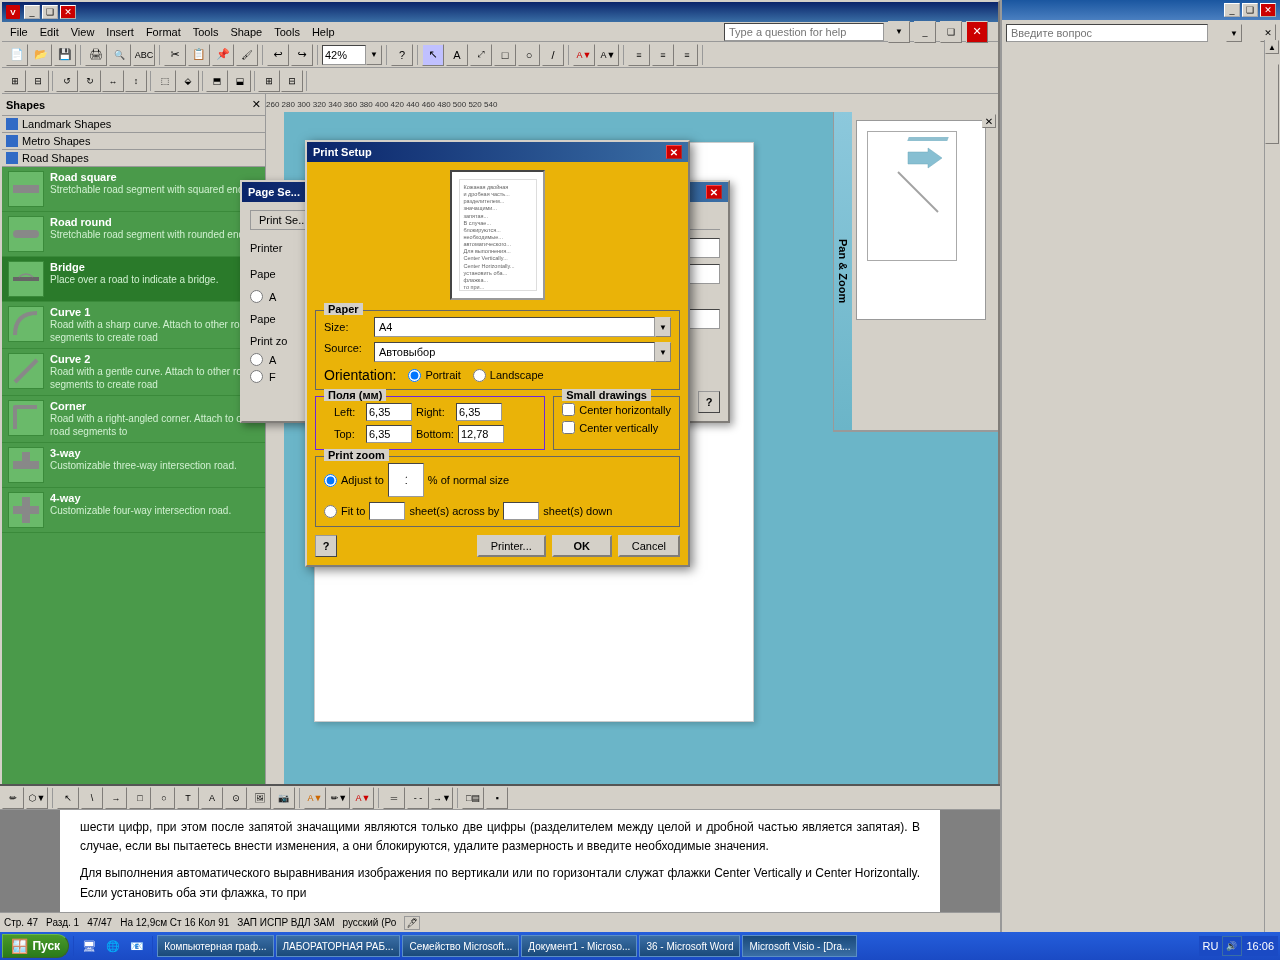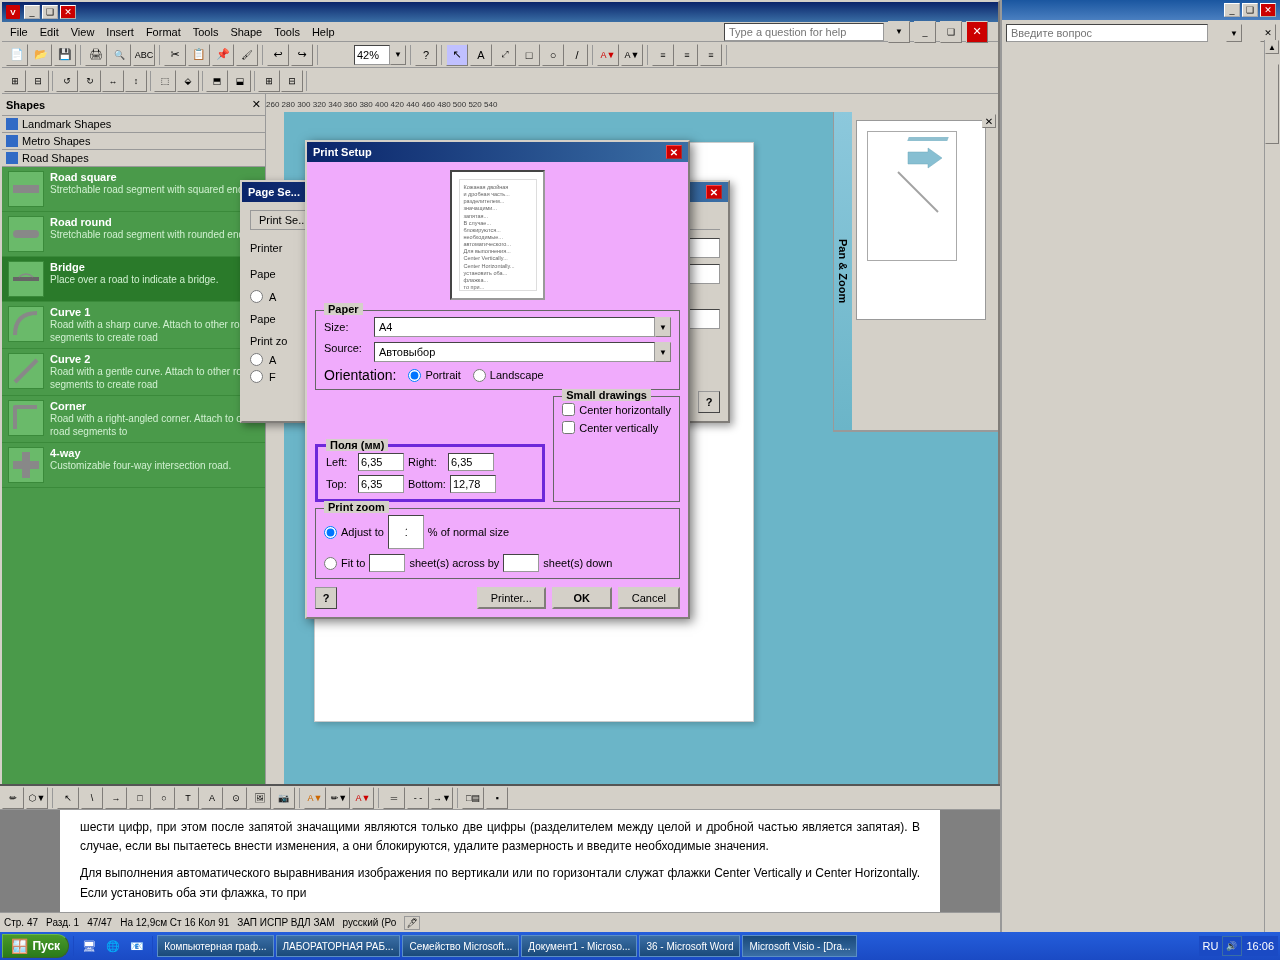"42%" input { margin-left: 32px -> none; width: 36px -> 44px }
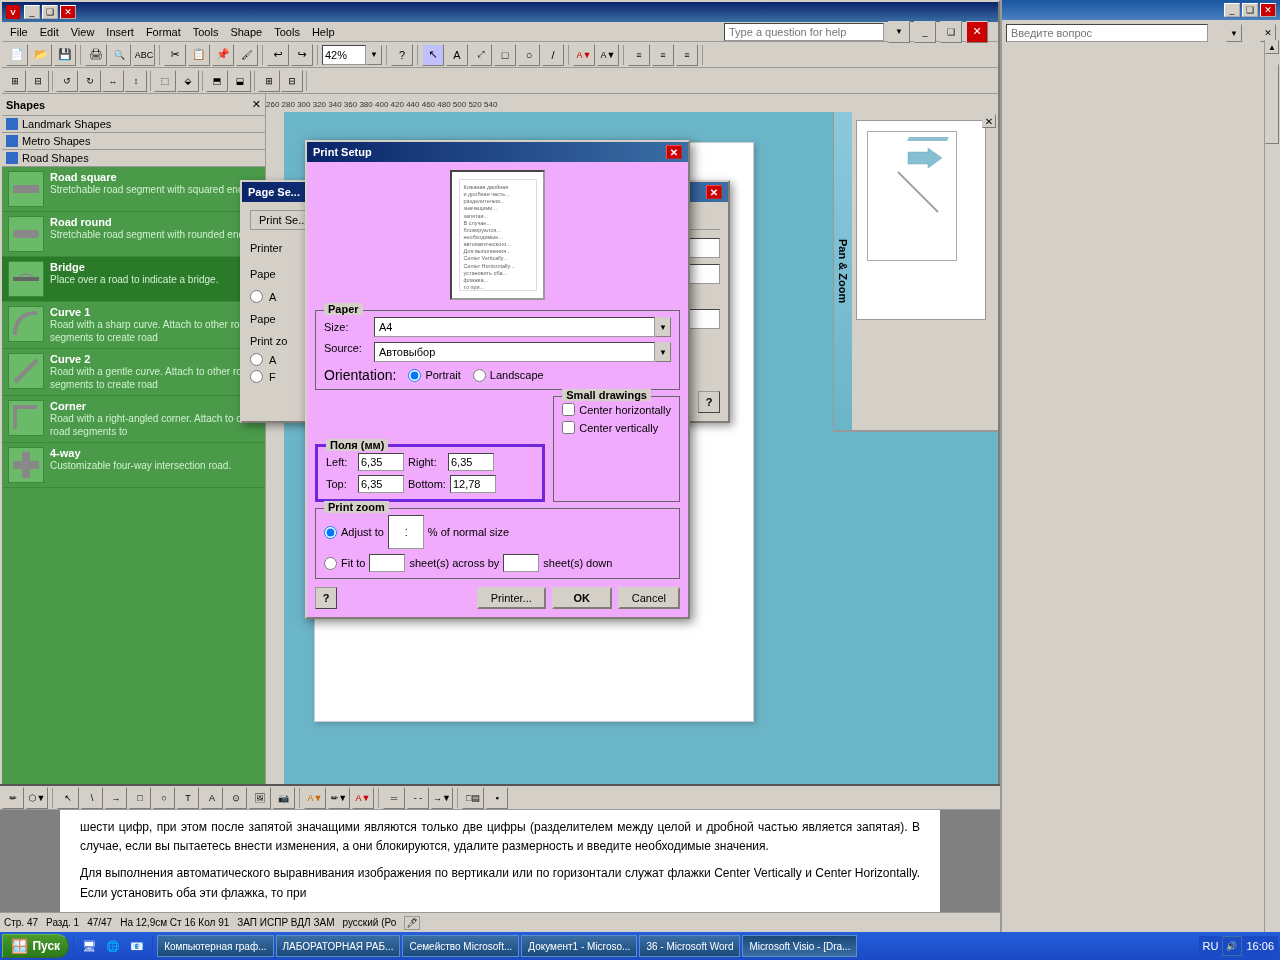"Print Setup" .print-setup-dialog { background: #f0abfc -> #eab308 }
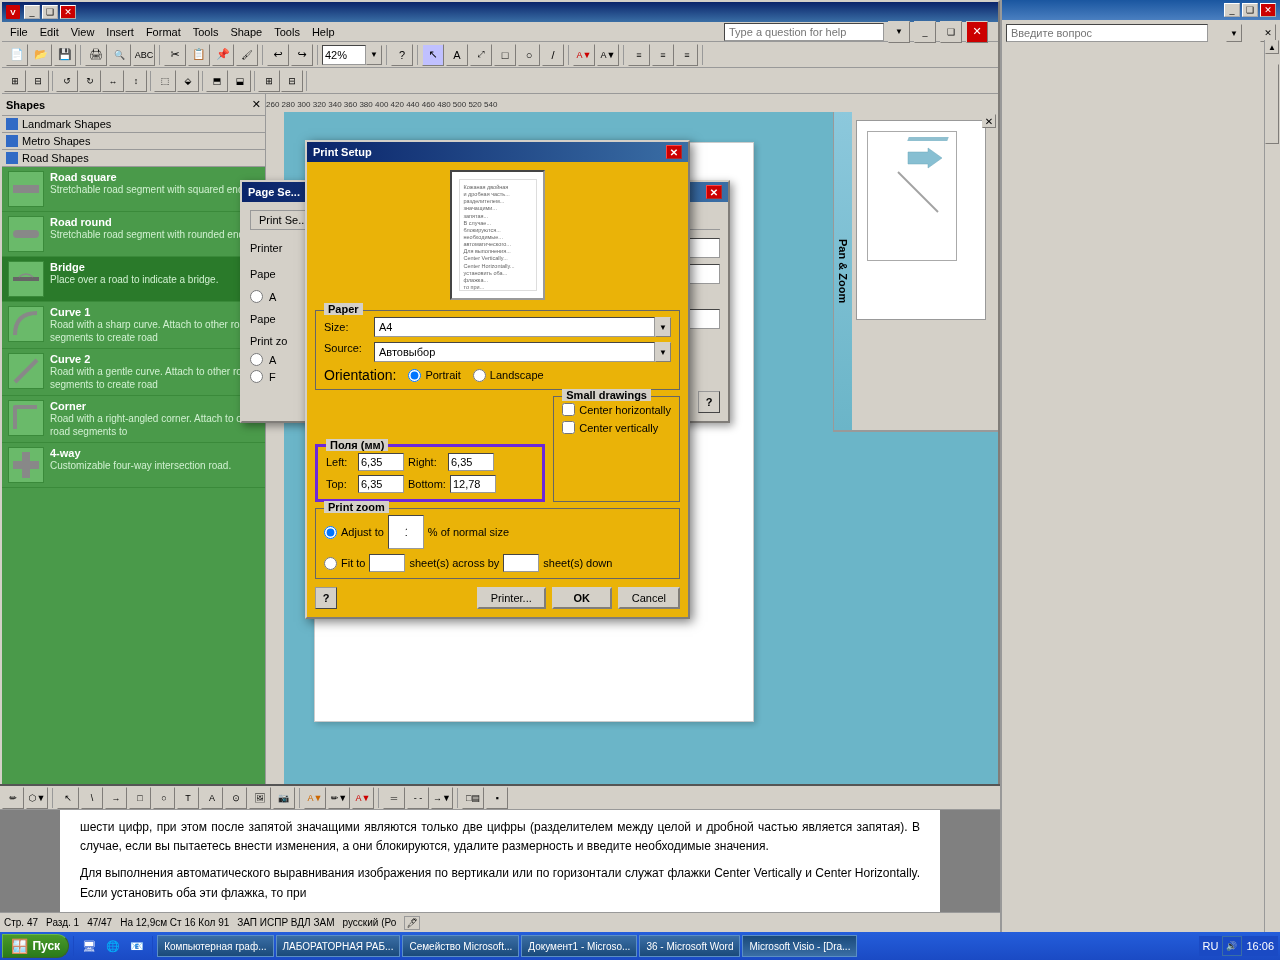"Поля (мм)" div { border: 3px solid #6d28d9 -> 1px solid #6d28d9; margin-top: 48px -> none; padding: 6px 8px -> 6px 18px }
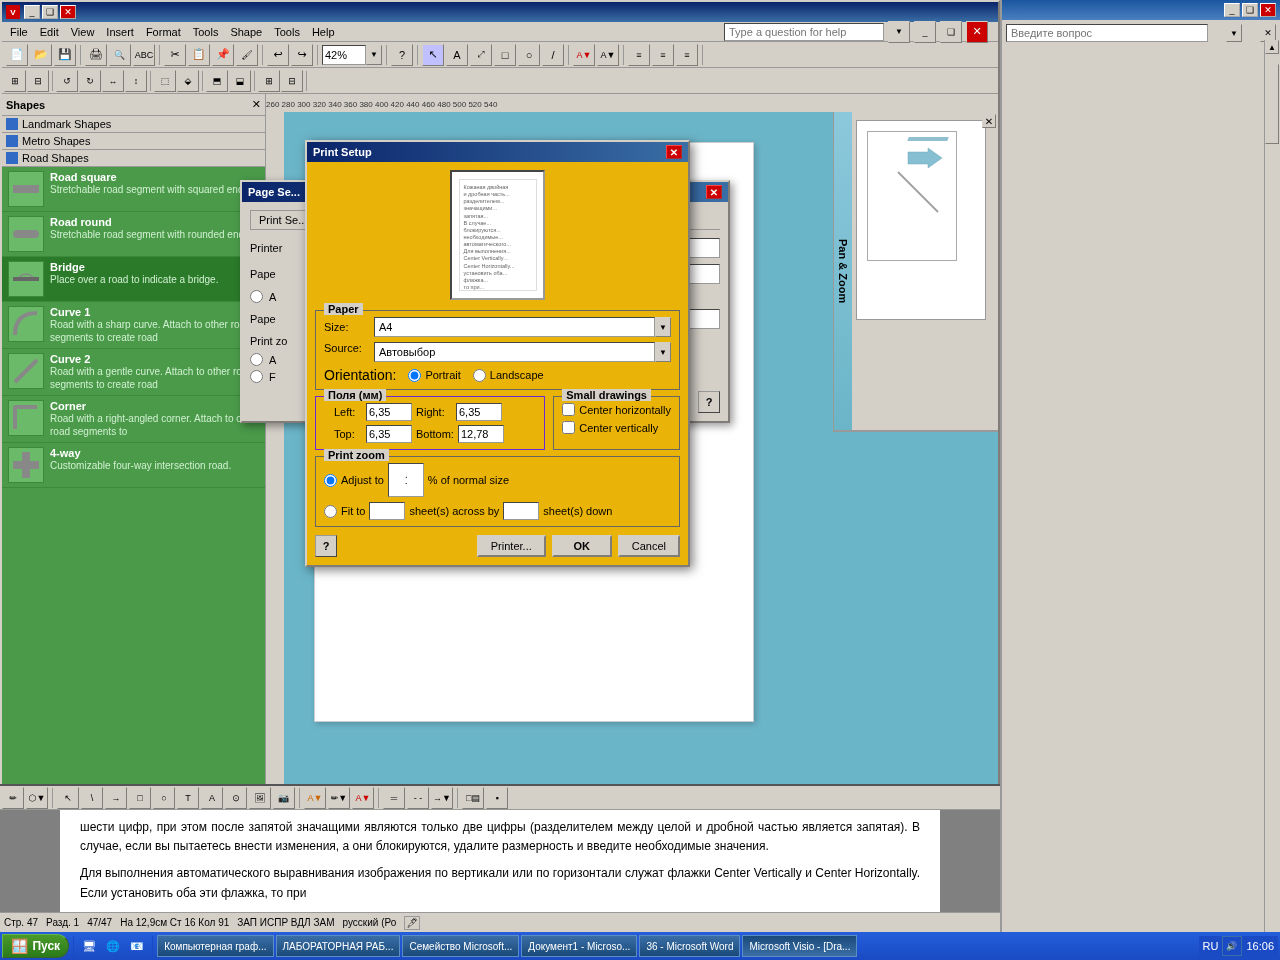"3-way" div.shape-item { html: none -> <div> <div> <svg> <rect></rect> <rect></rect> </svg> </div> <div> <div>3-way</div> <div>Customizable three-way intersection road.</div> </div> </div> }
